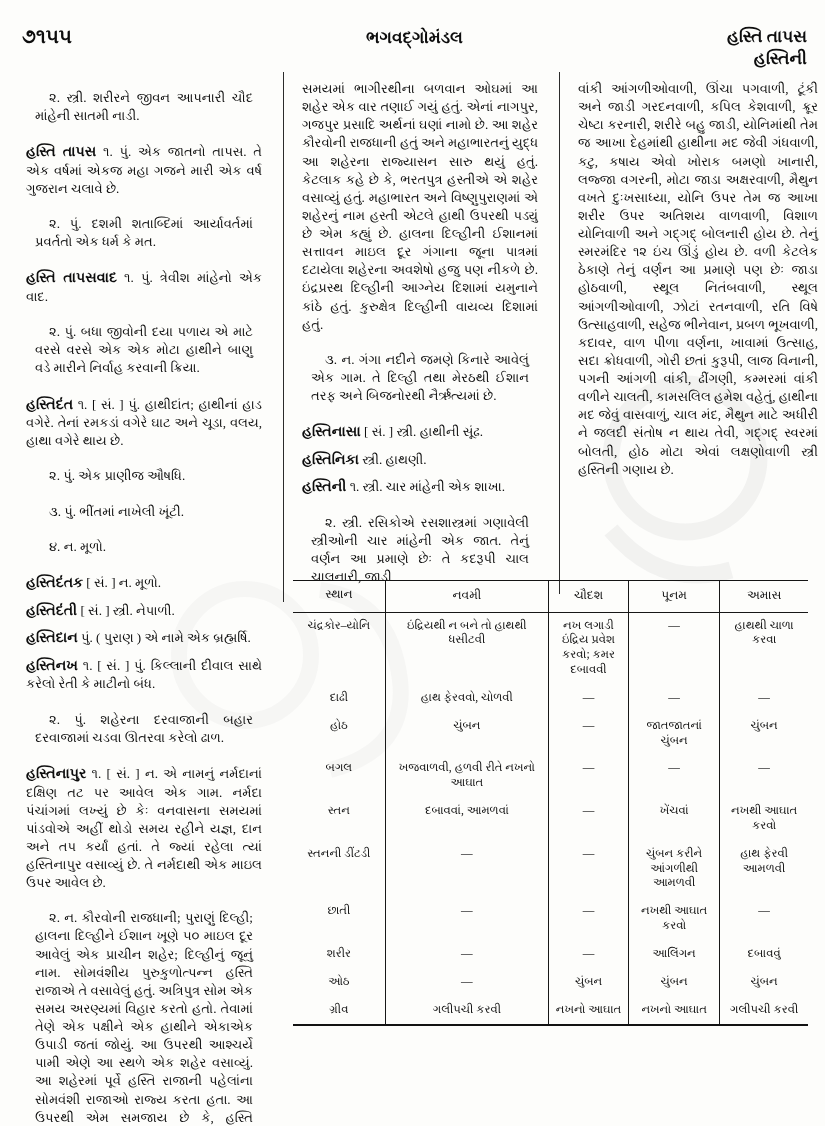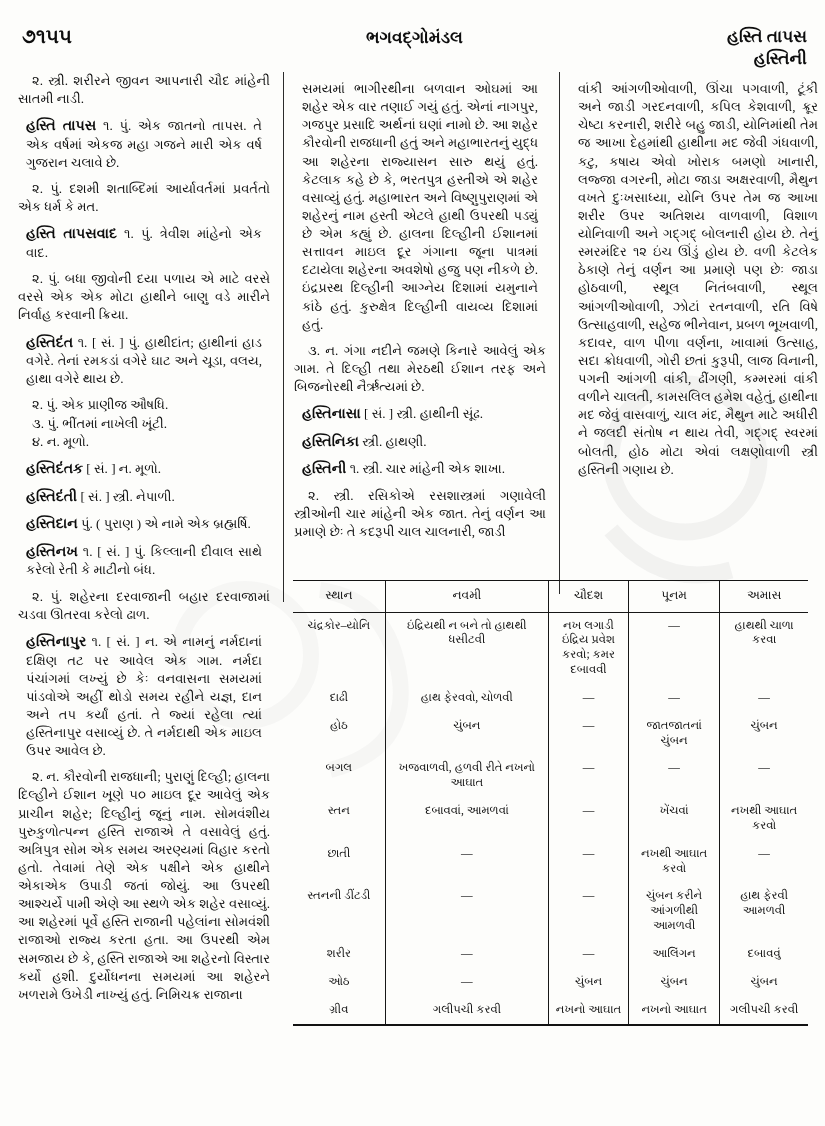"૨. સ્ત્રી. શરીરને જીવન આપનારી" .sense { margin: 0 -> 17px }
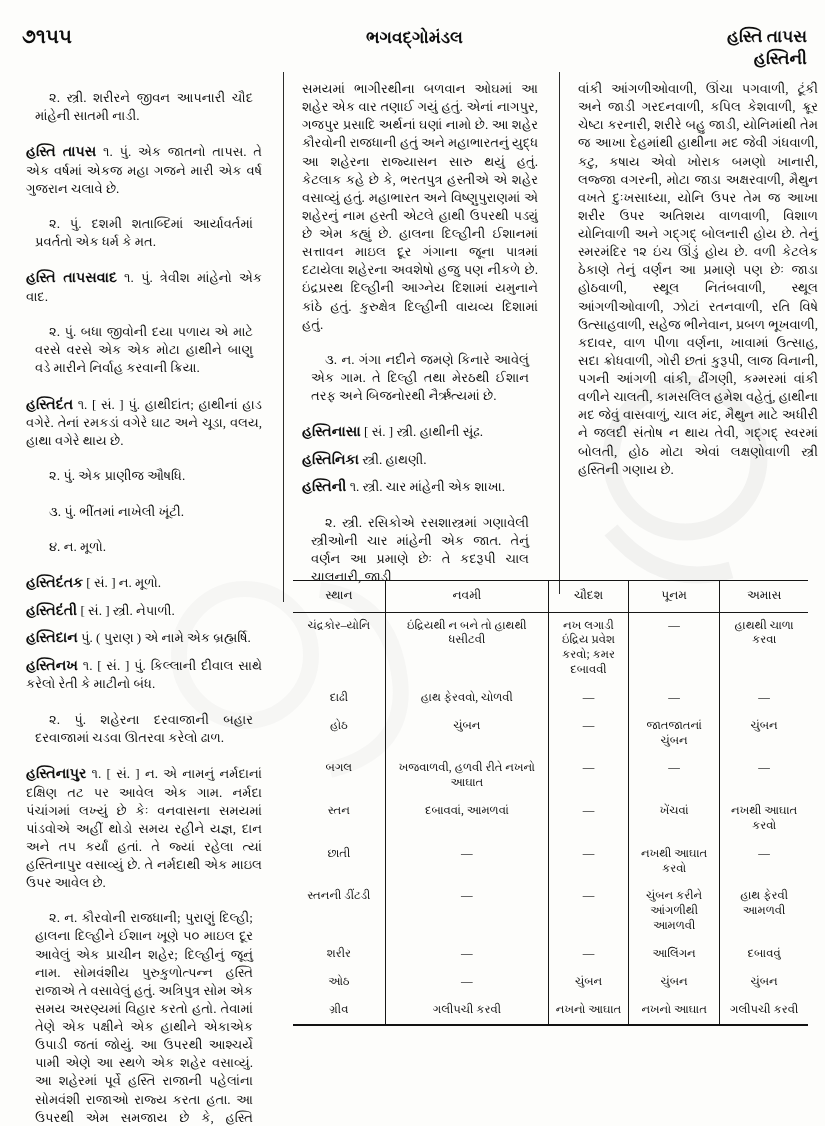"સ્થાન" table.ref thead th:first-child { font-family: none -> Liberation Mono, monospace }
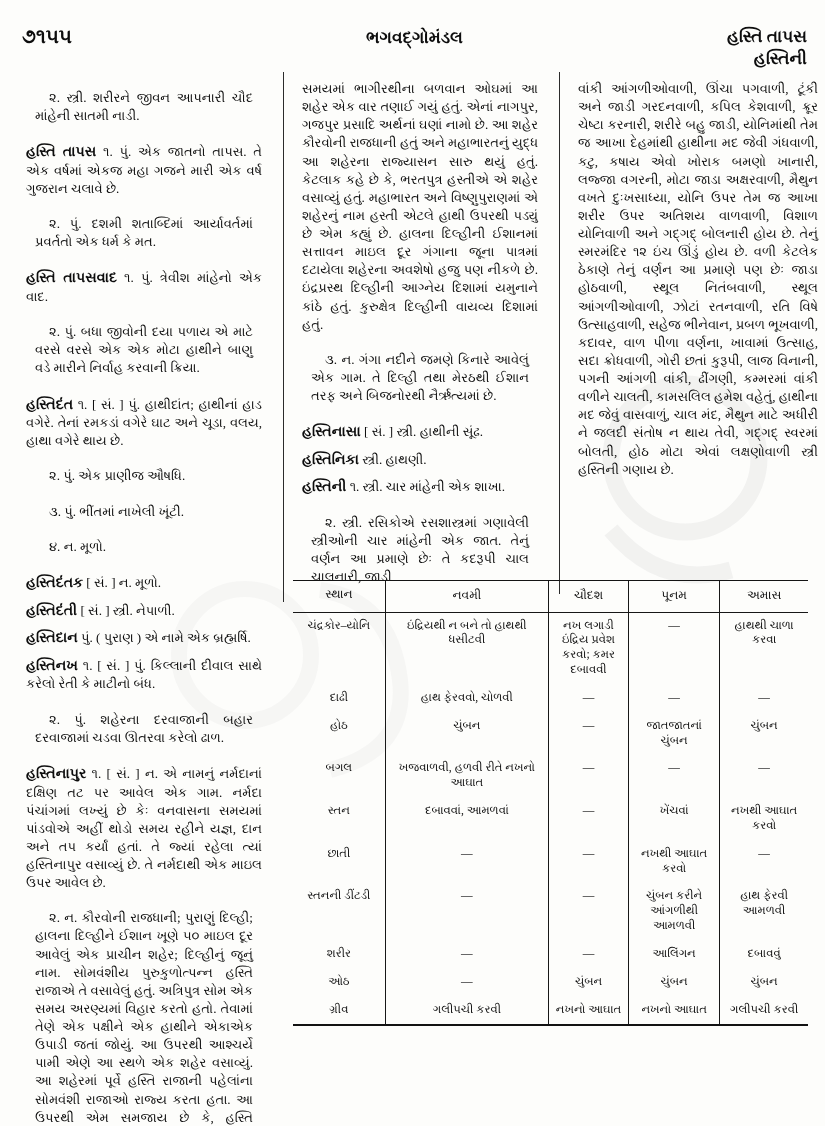"છાતી" tr { order: before "સ્તનની ડીંટડી" -> after "સ્તનની ડીંટડી" }
